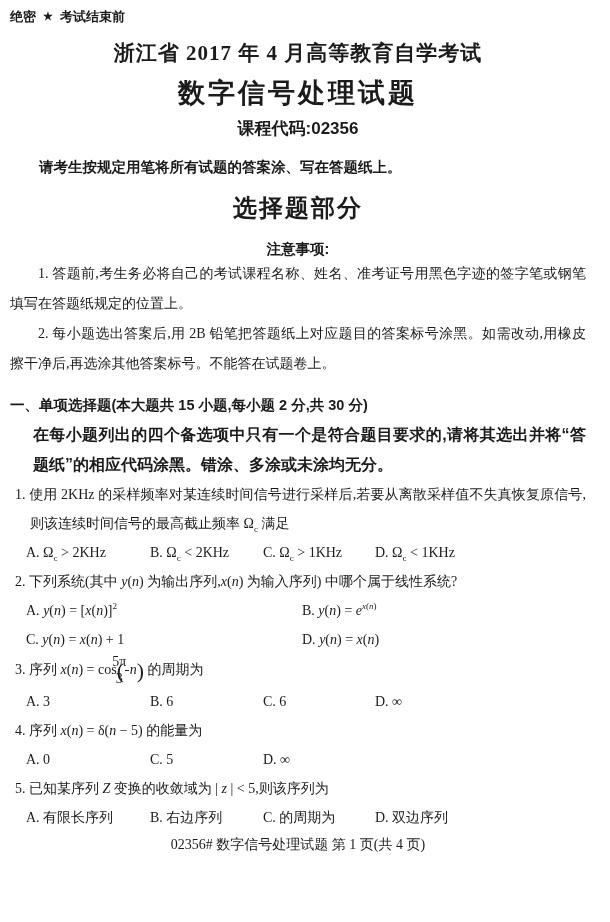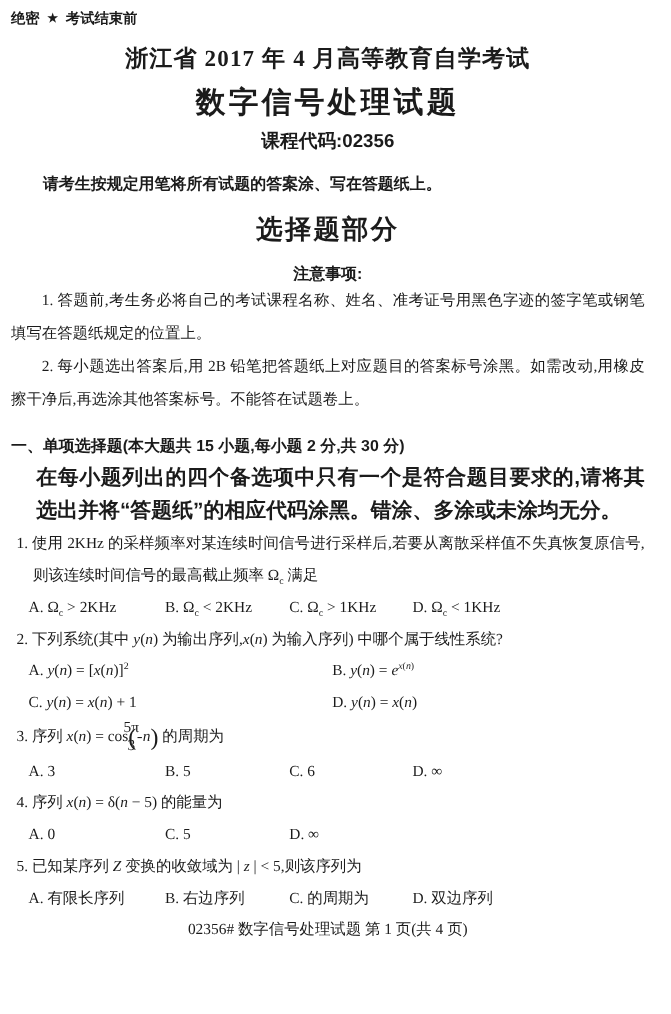"在每小题列出的四个备选项中只有一个是符合题目要求的,请将其选出并将“答题纸”的相" .part-instruction { font-size: 19px -> 16px }
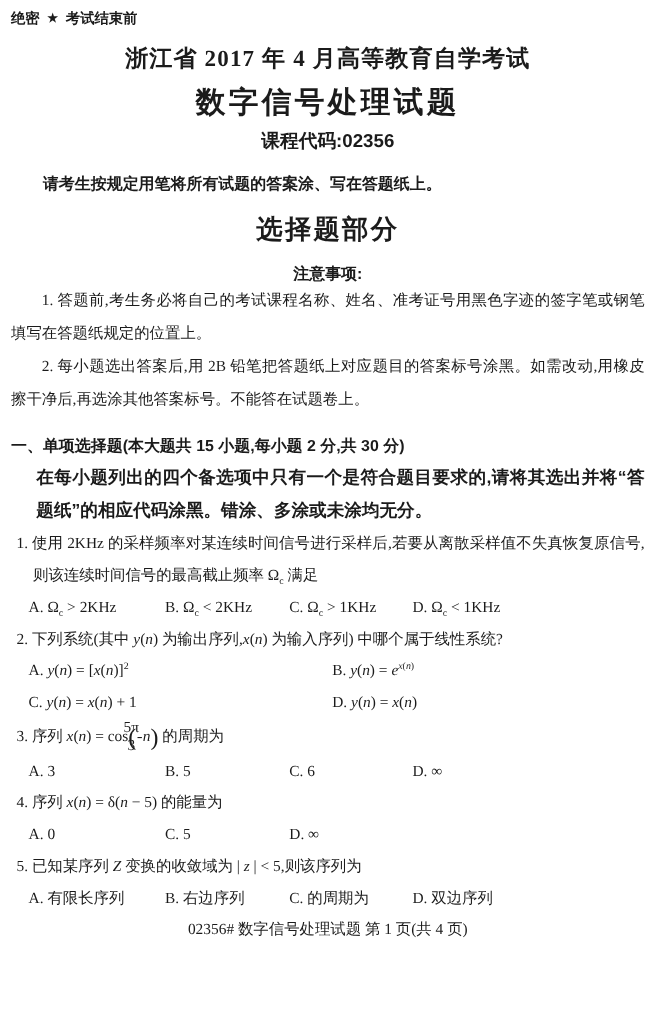"B. 5" span.opt { text: 5 -> 6 }
